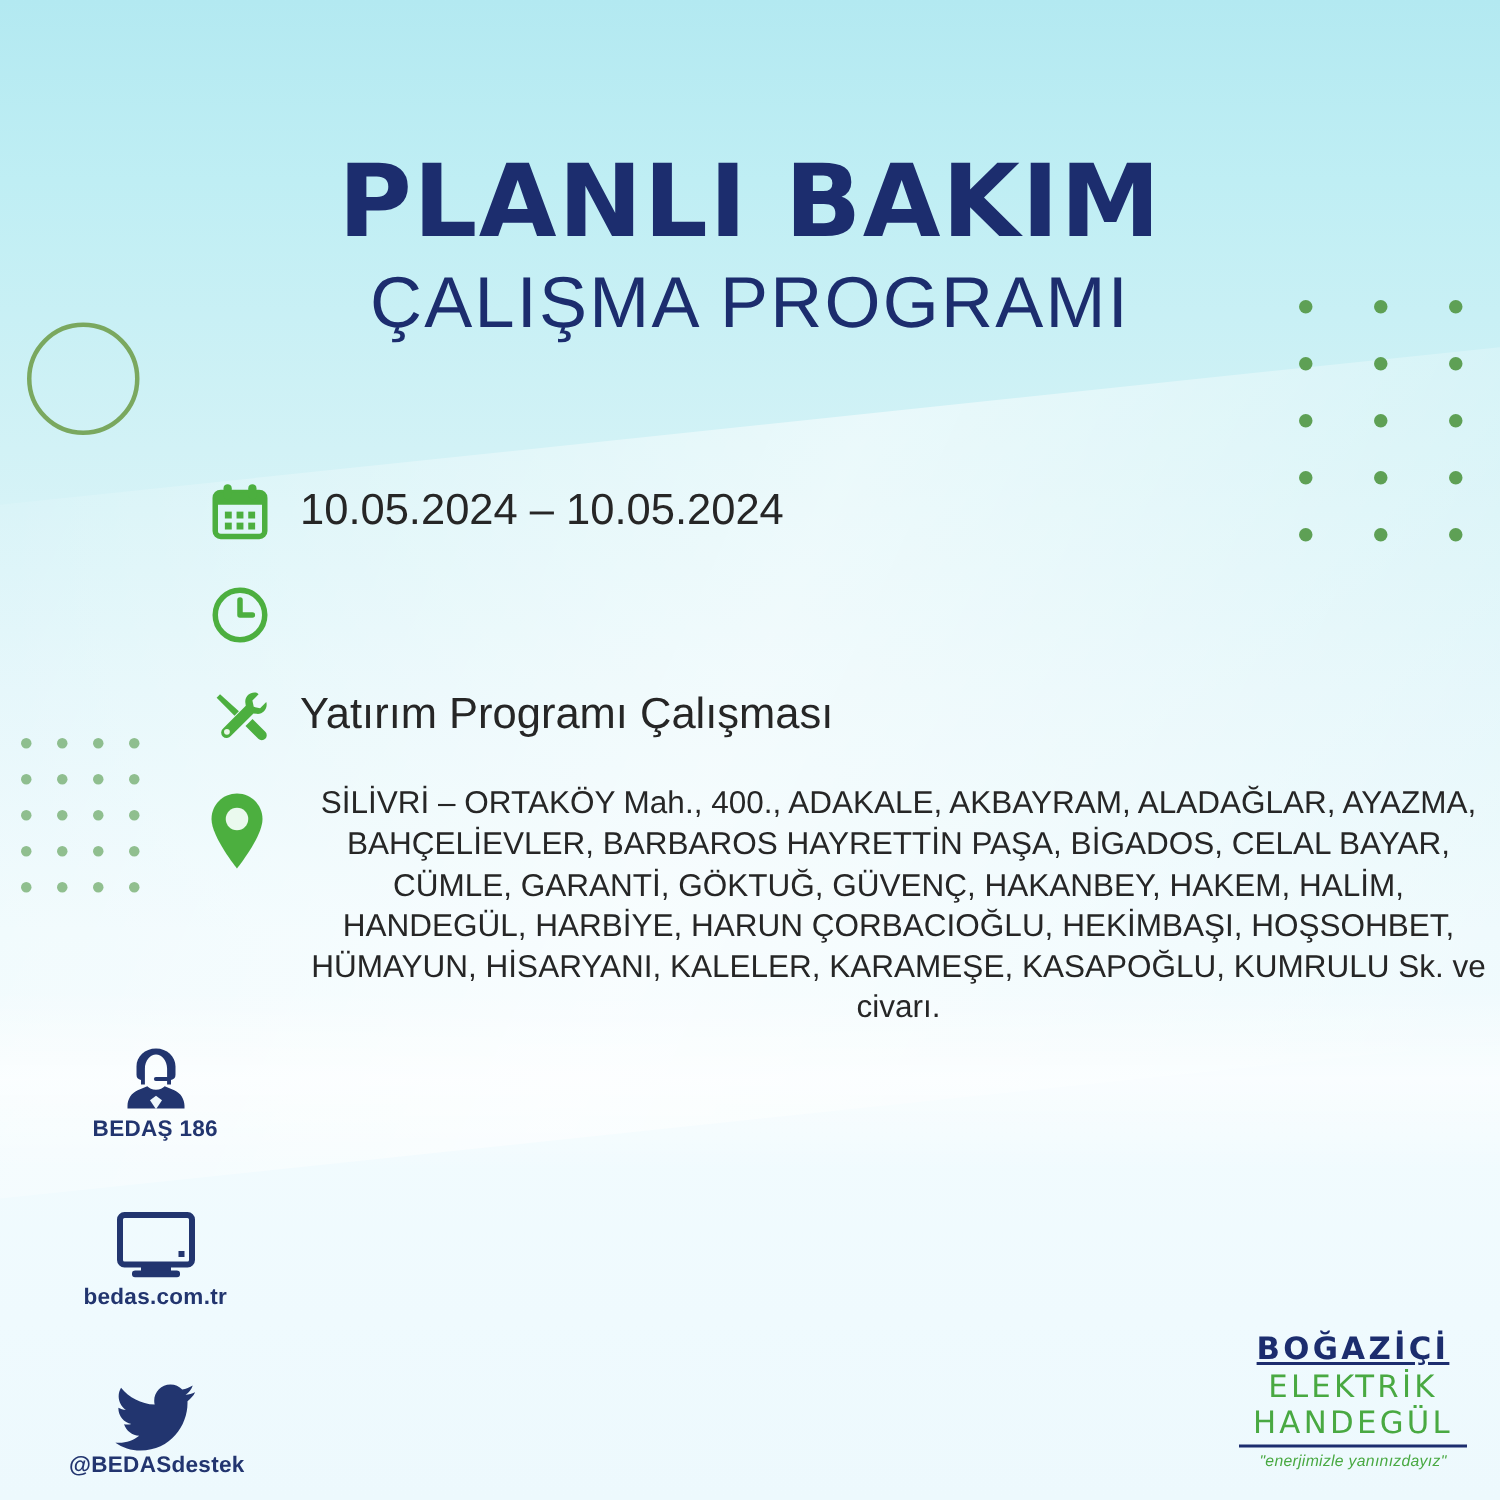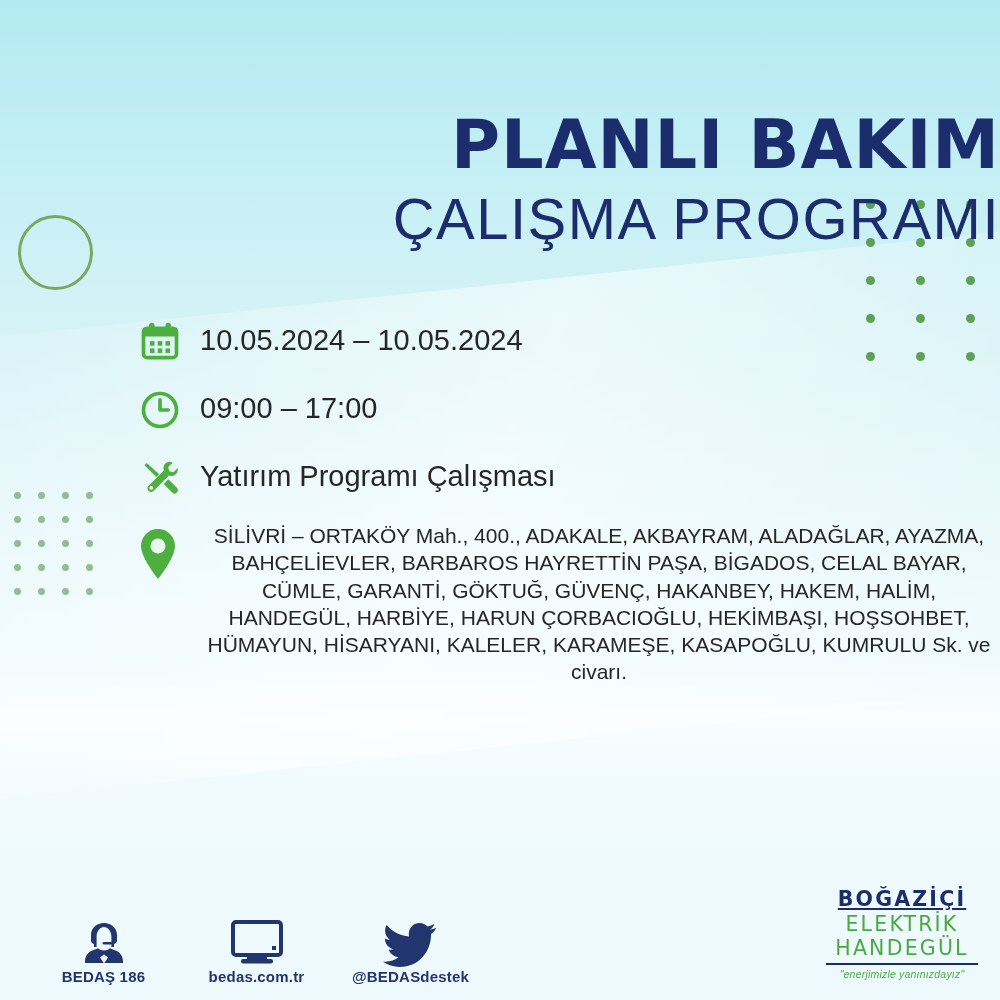"PLANLI BAKIM" header { text-align: right -> center; top: 112px -> 101px }
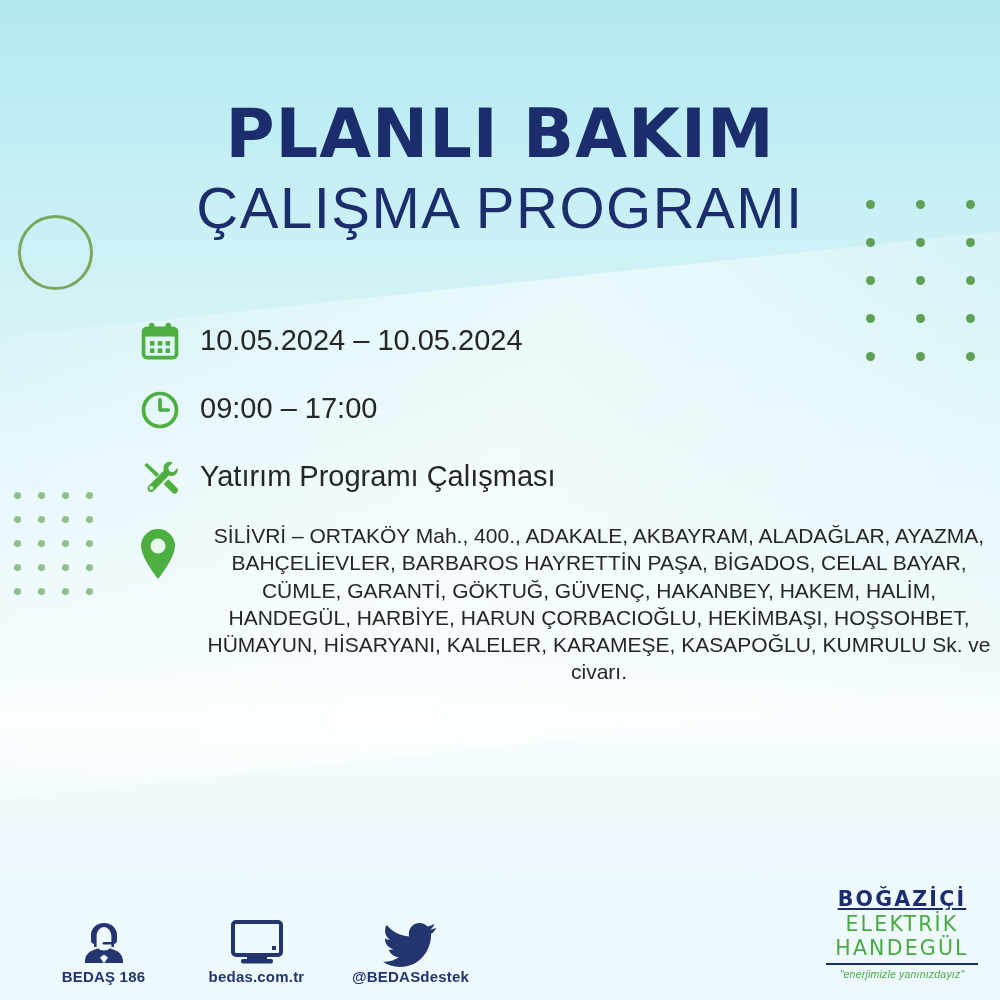"ÇALIŞMA PROGRAMI" .title-sub { font-size: 58px -> 48px }
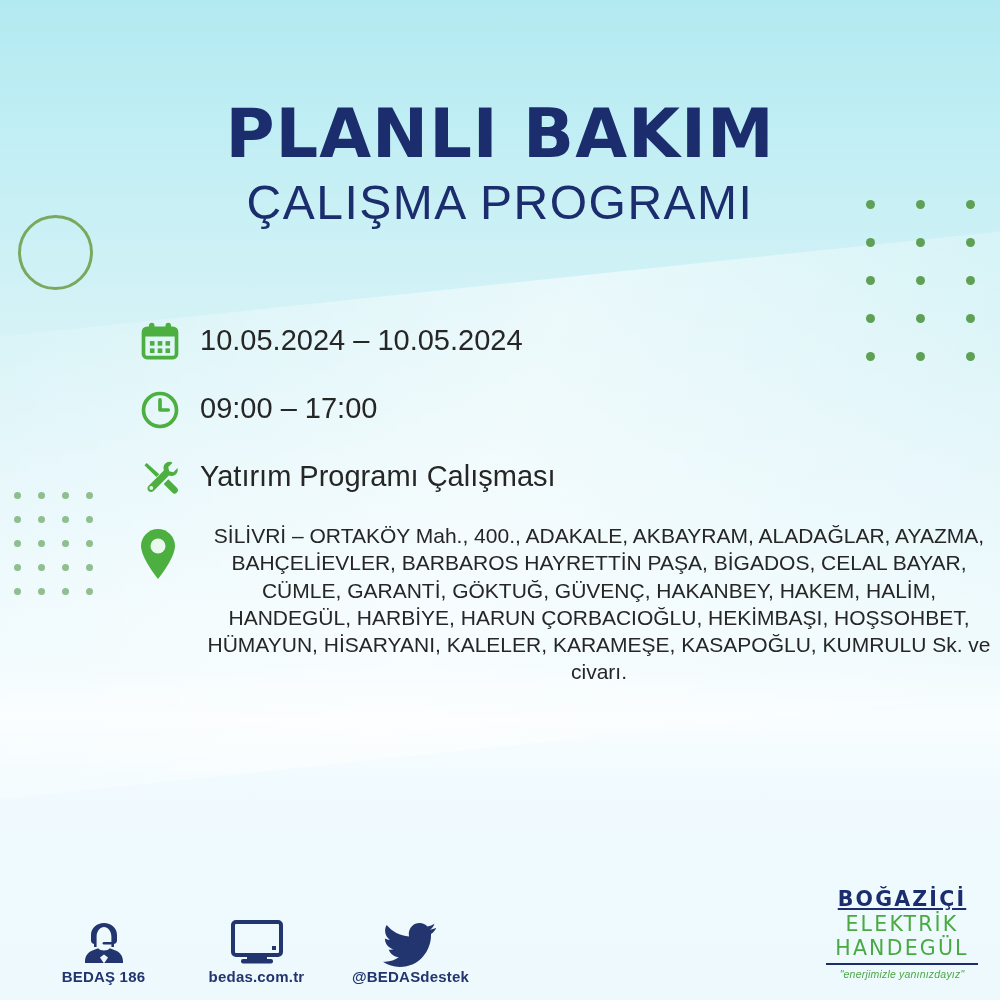"09:00 – 17:00" span.txt { html: <span>09:00 – 17:00</span> -> none }
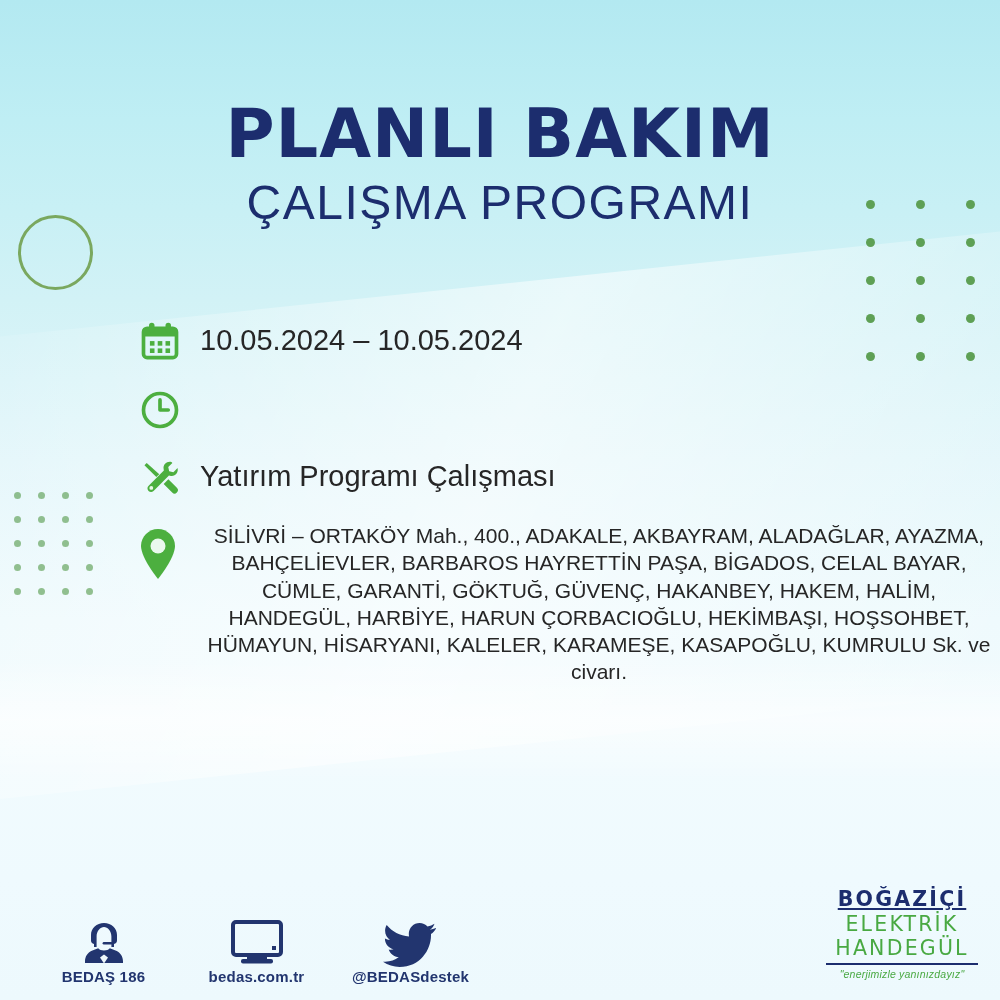"BEDAŞ 186" .footer { flex-direction: none -> column }
